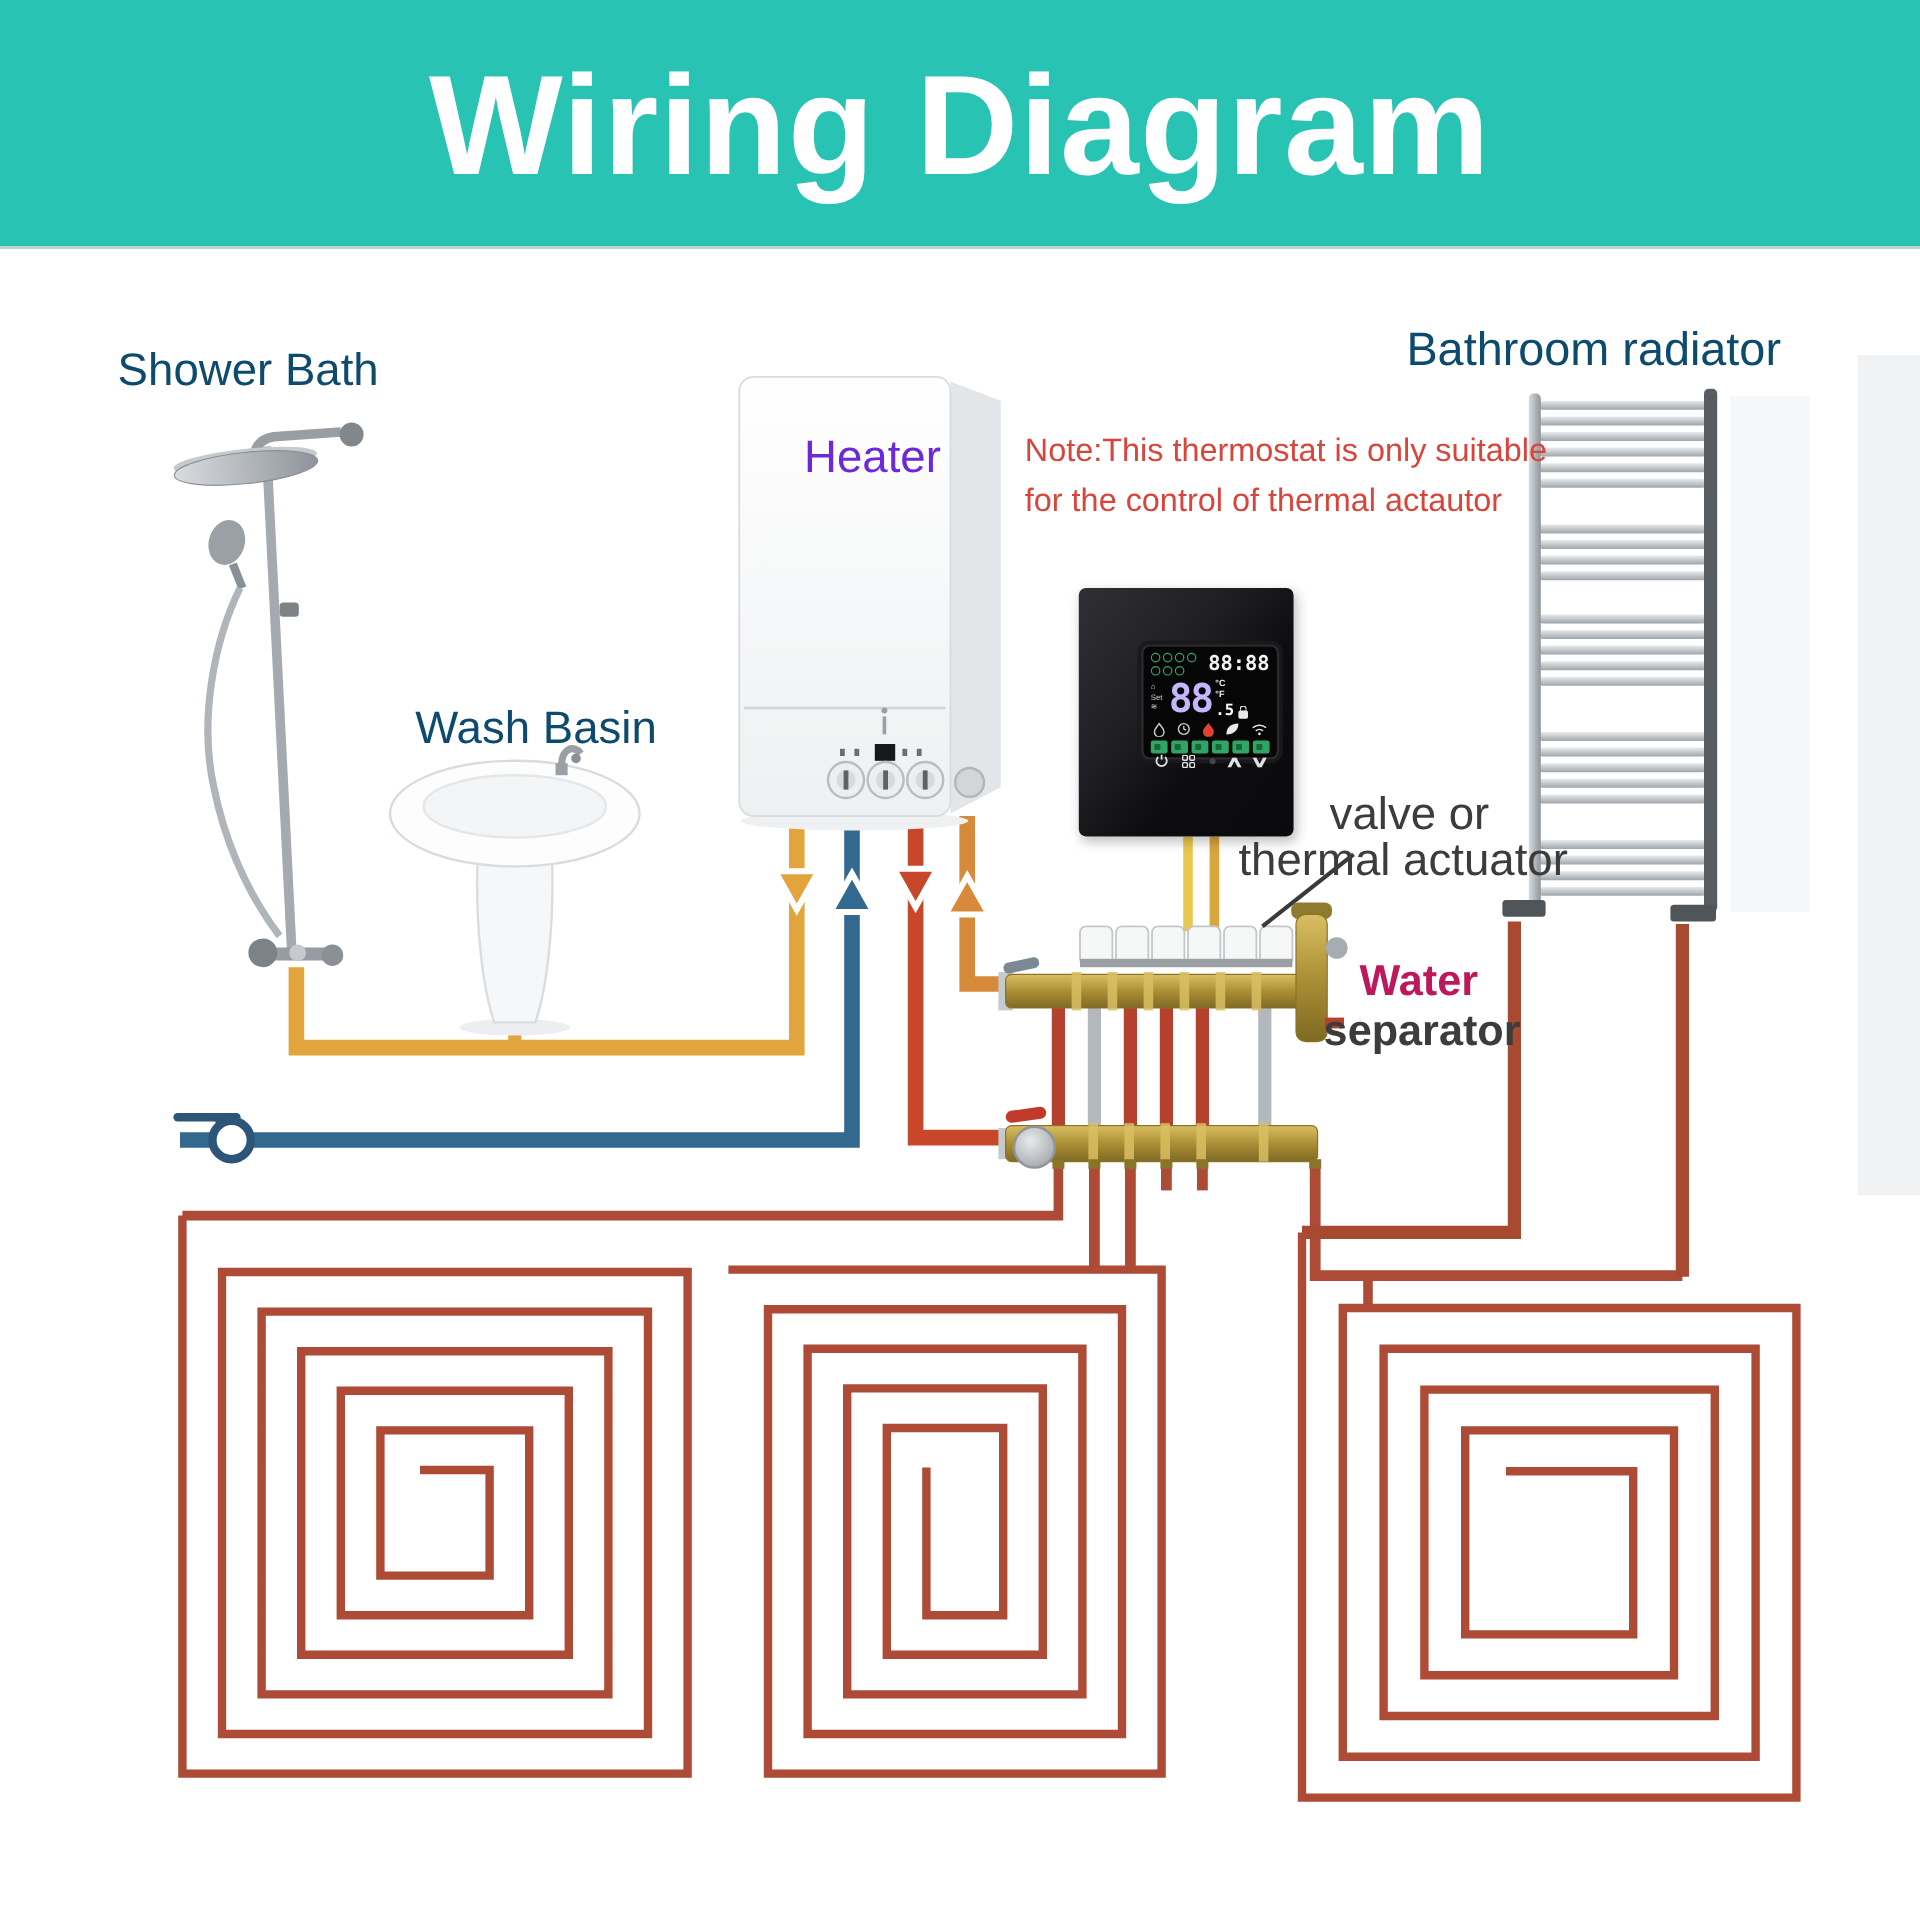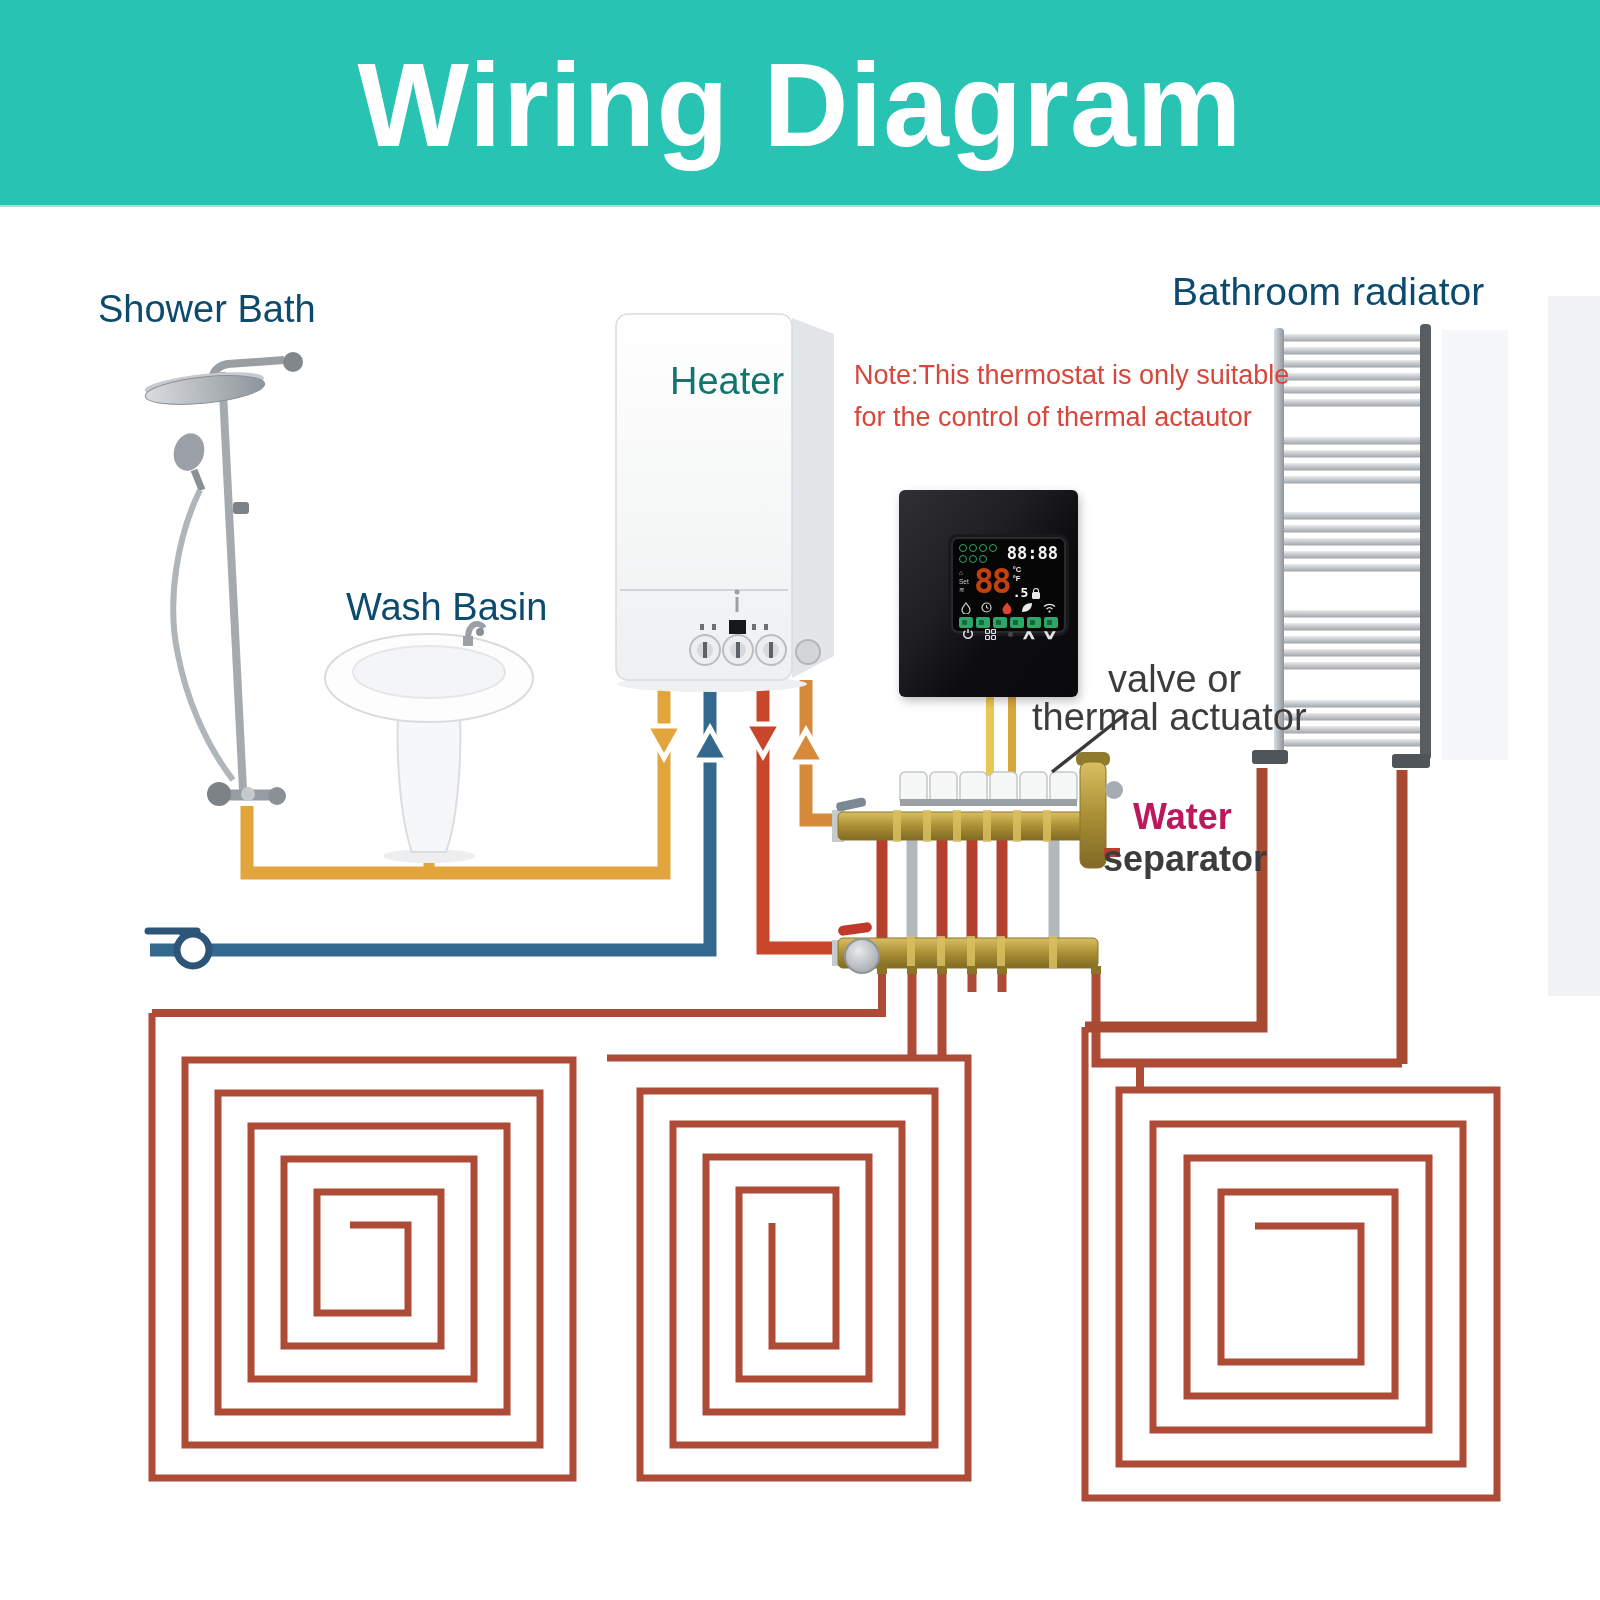"Heater" .lbl-heater { color: #0f766e -> #6d28d9 }
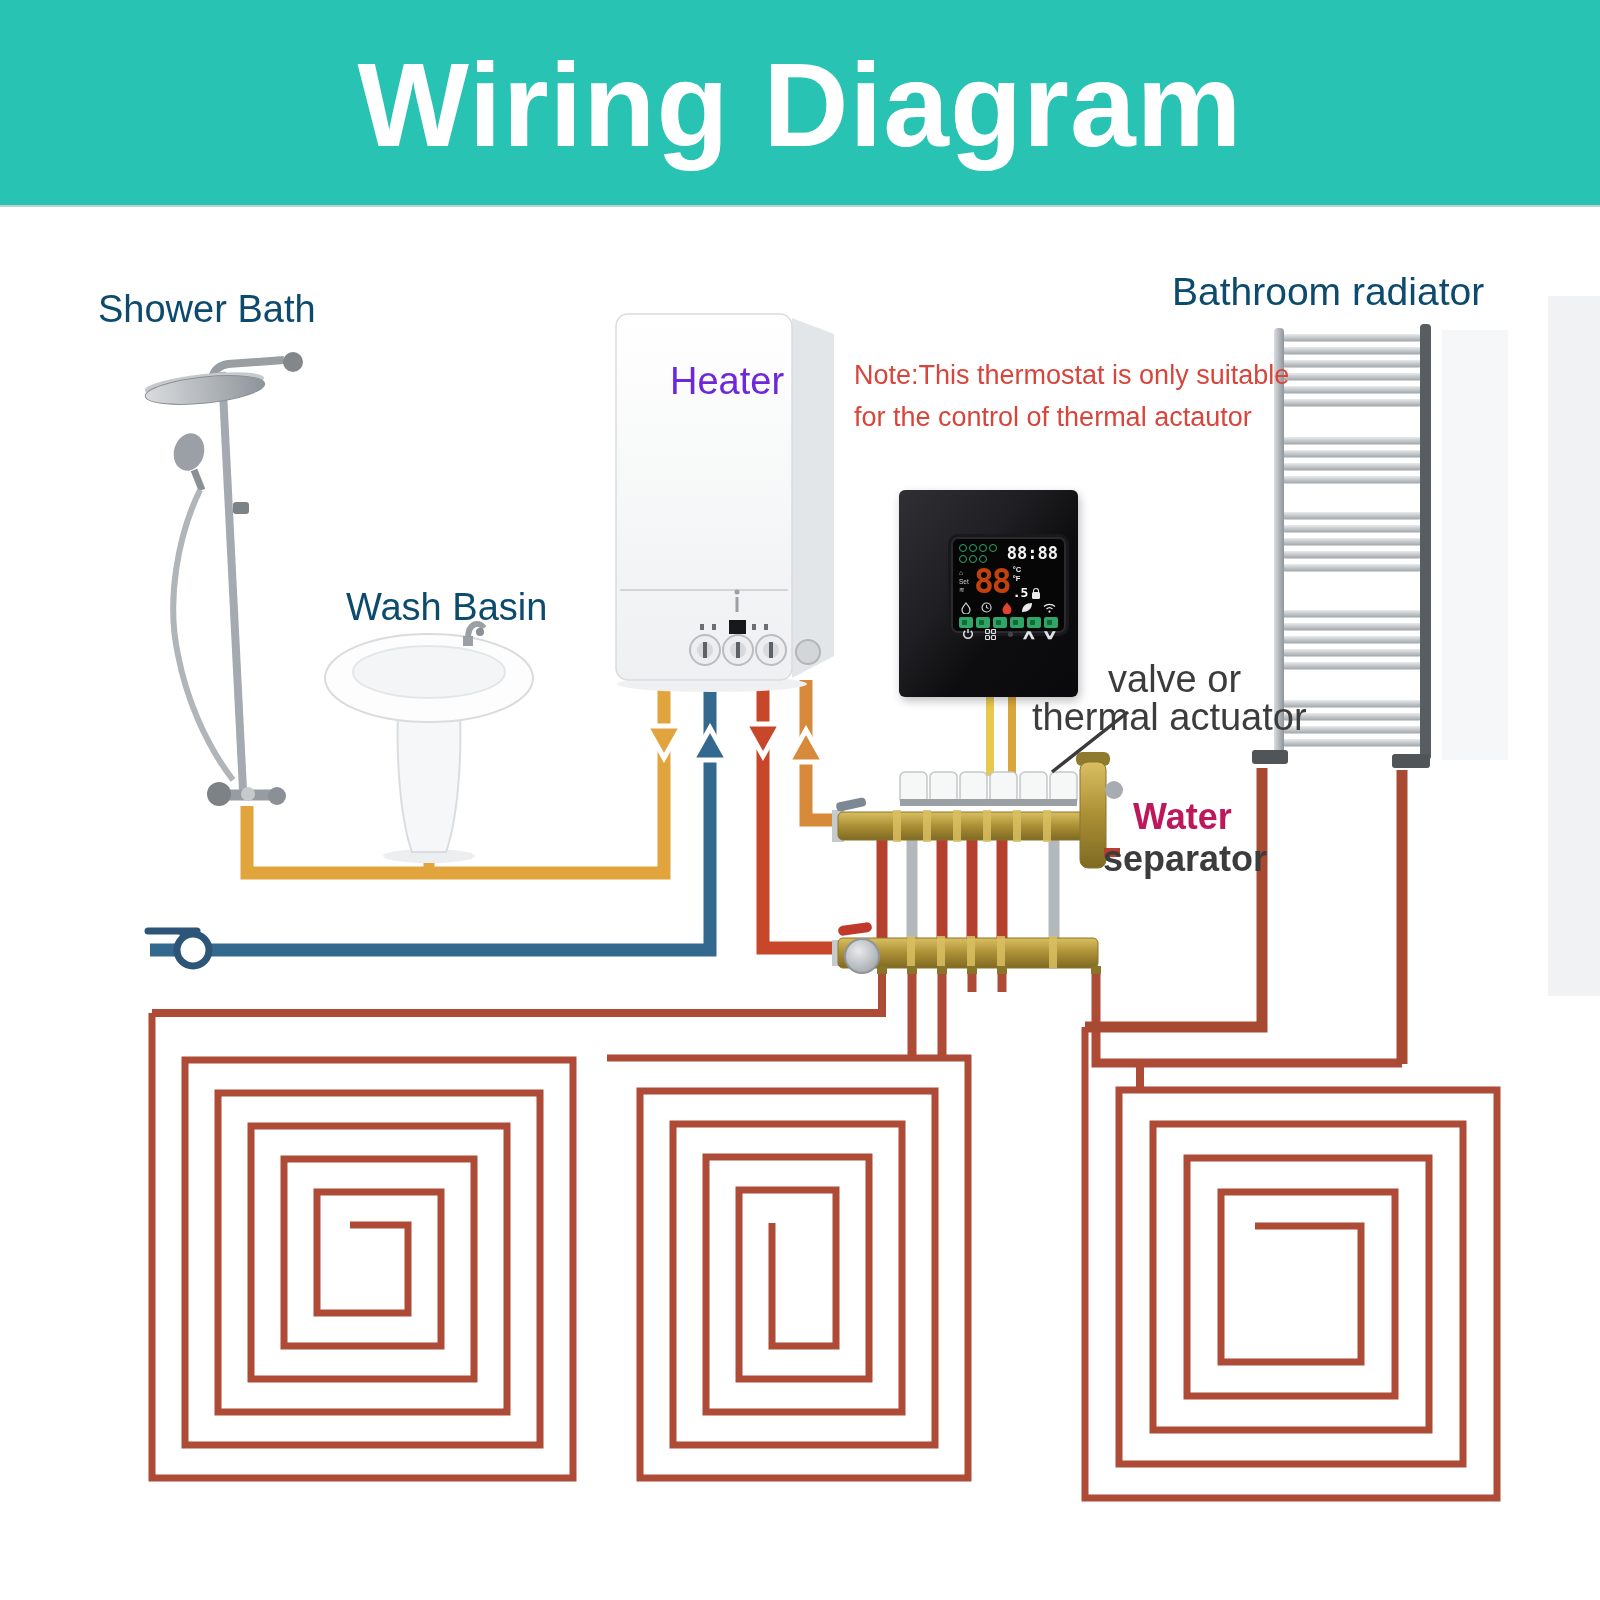"88" .t-temp { color: #c2410c -> #c4b5fd }
